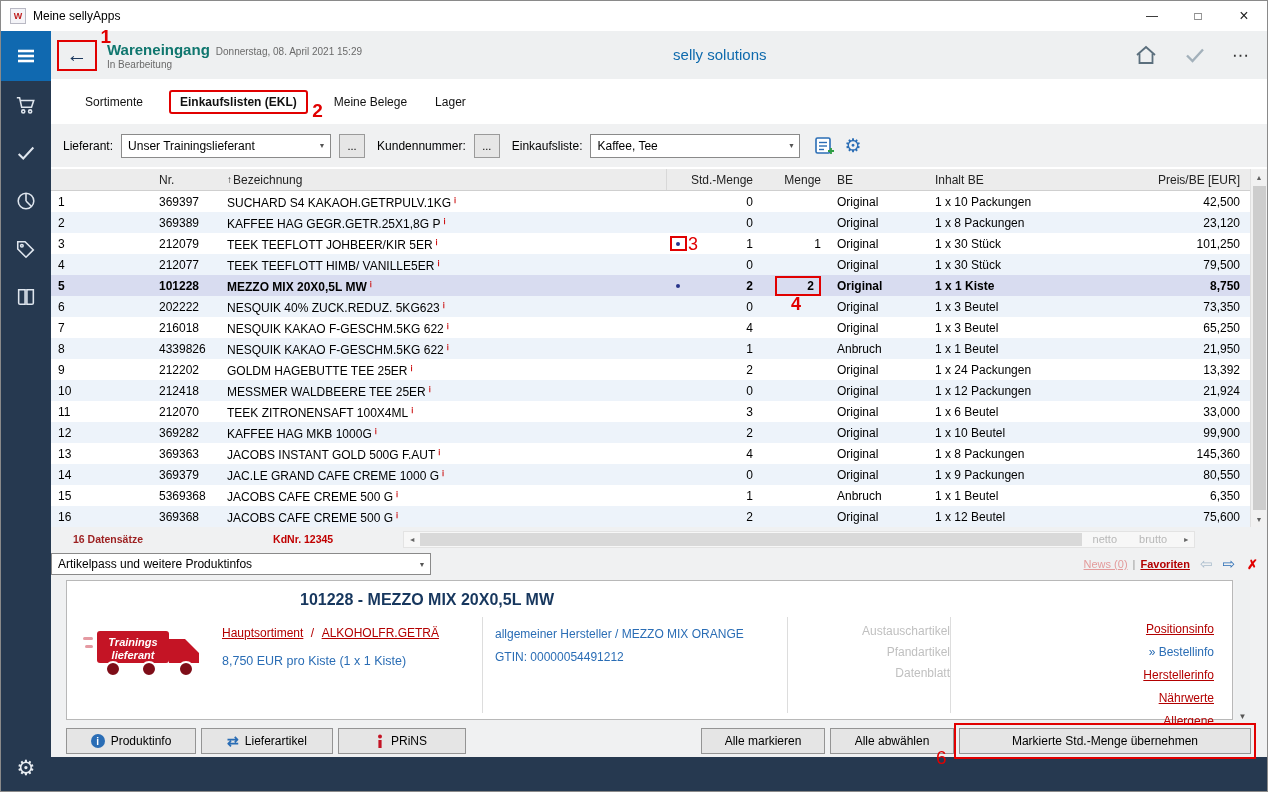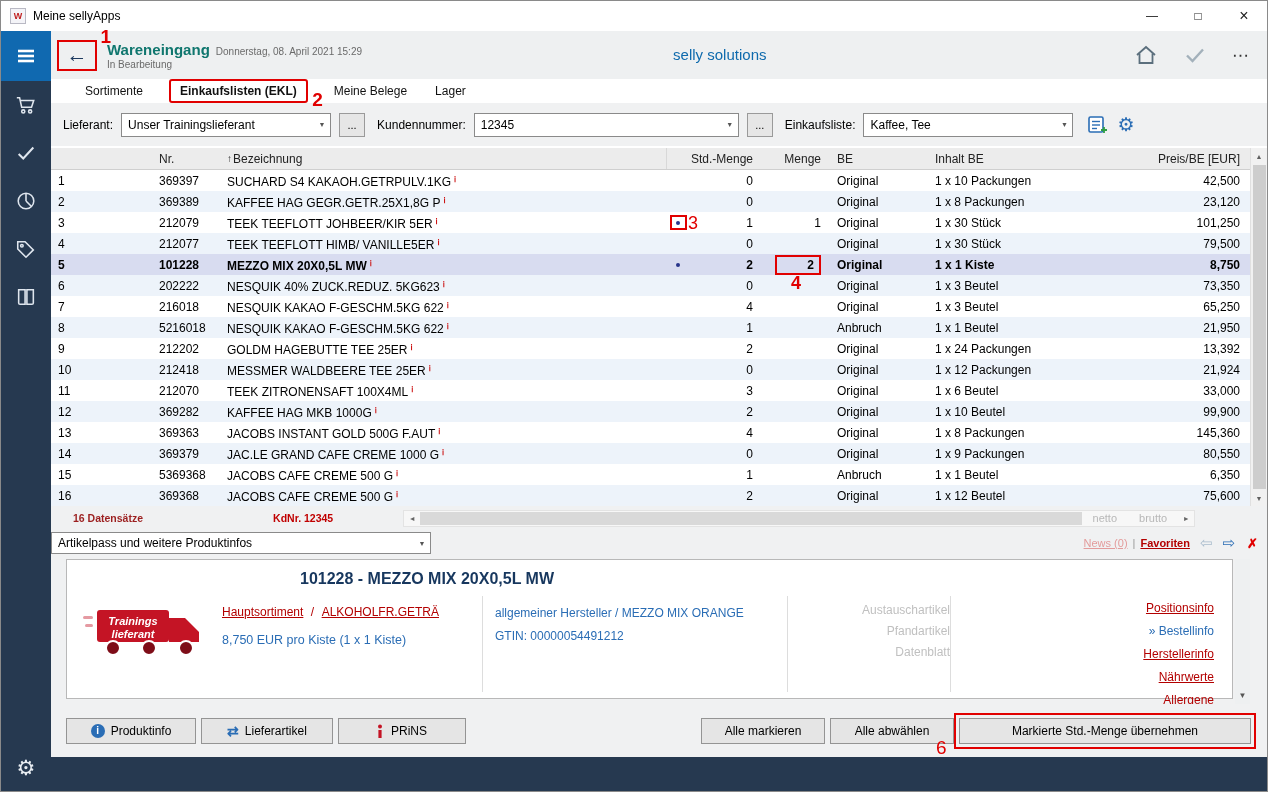"Sortimente" .tabs-row { height: 24px -> 45px }
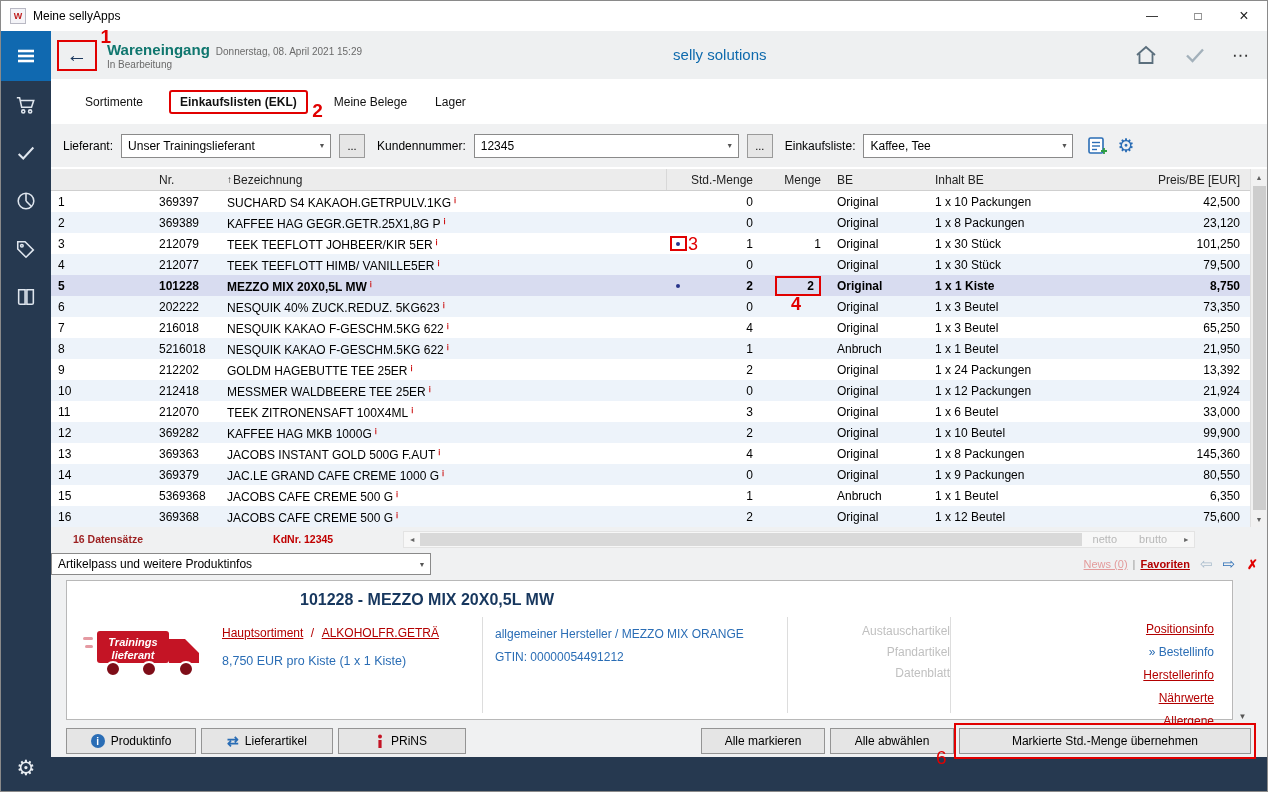"12345" div.combo { html: <div> <span>12345</span> <span>▼</span> </div> -> none }
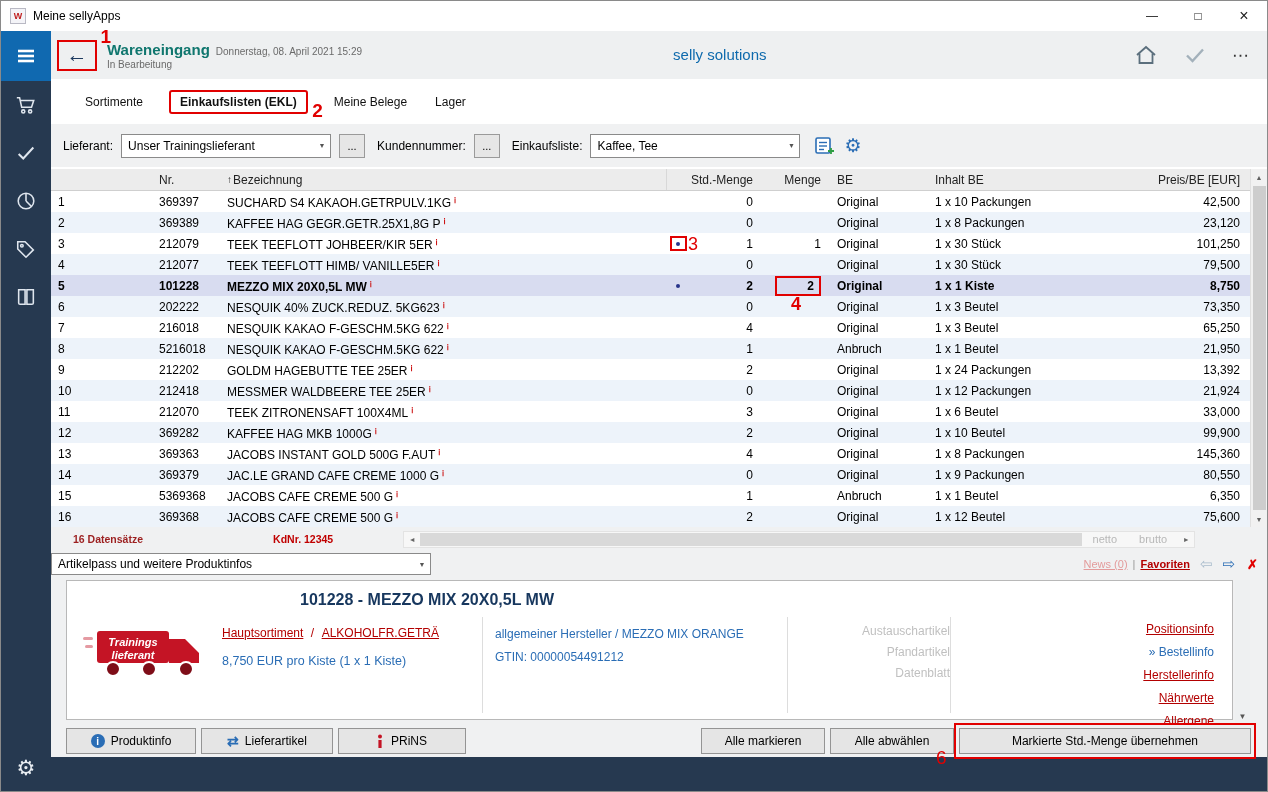"5216018" div.td { text: 5216018 -> 4339826 }
